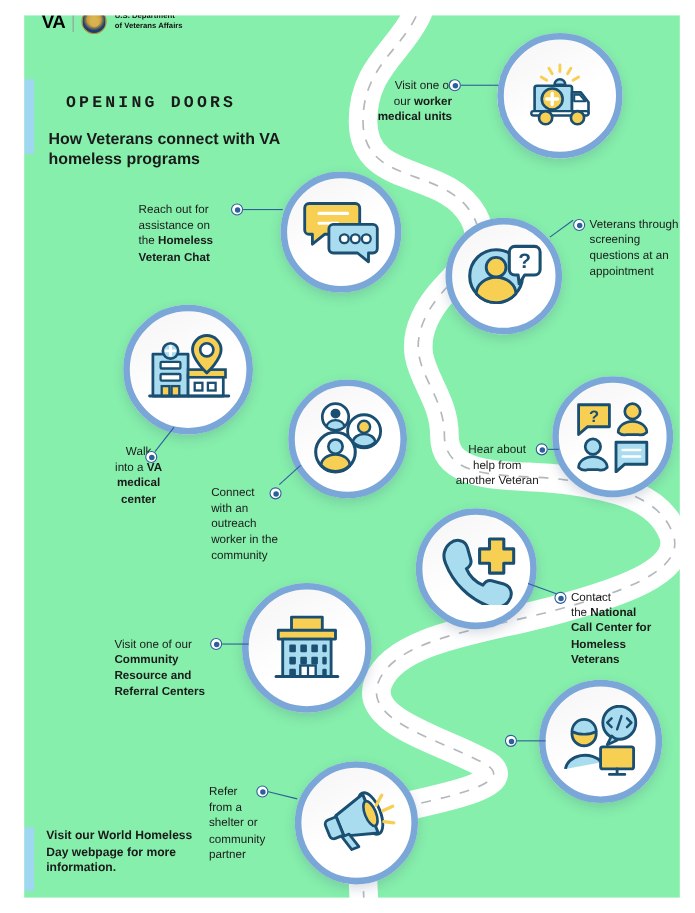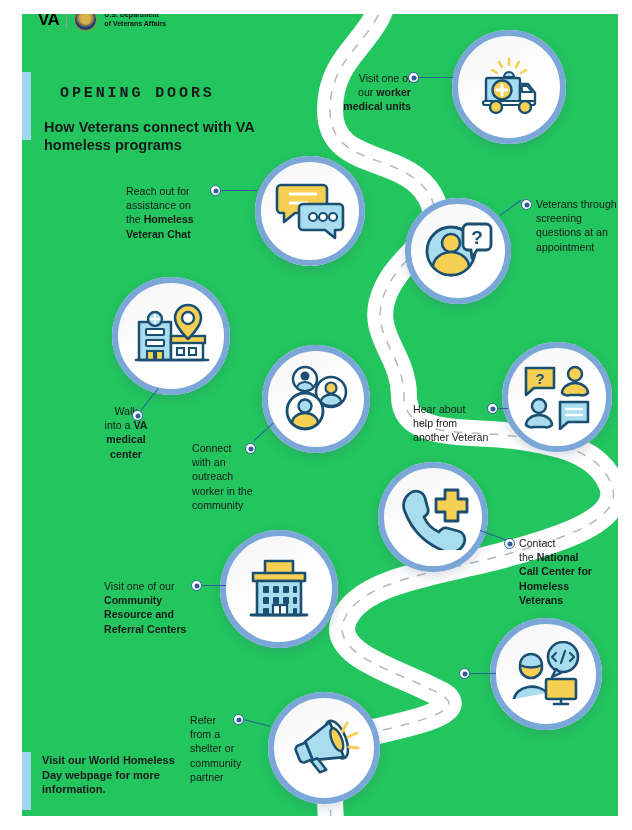"VA" #poster { background: #22c55e -> #86efac }
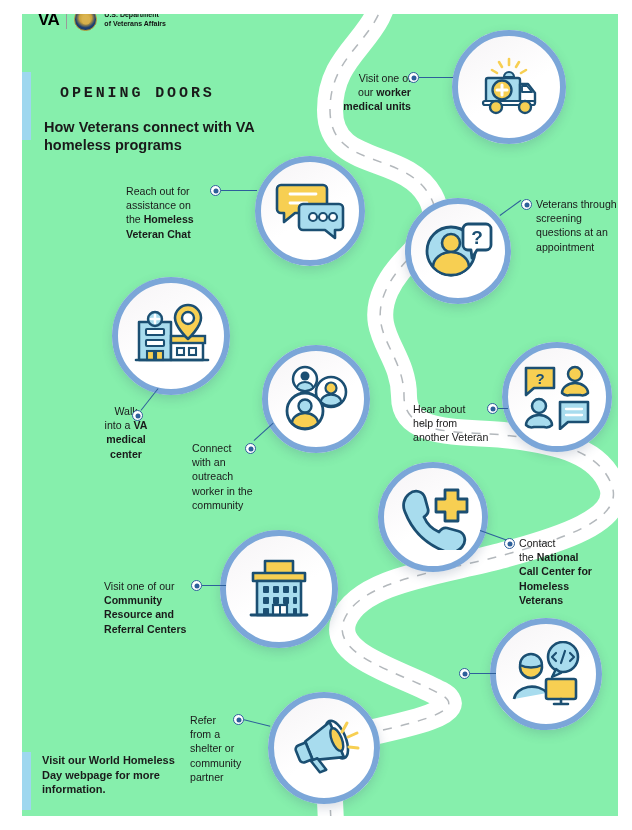"Hear about" div.lbl { text-align: left -> center }
